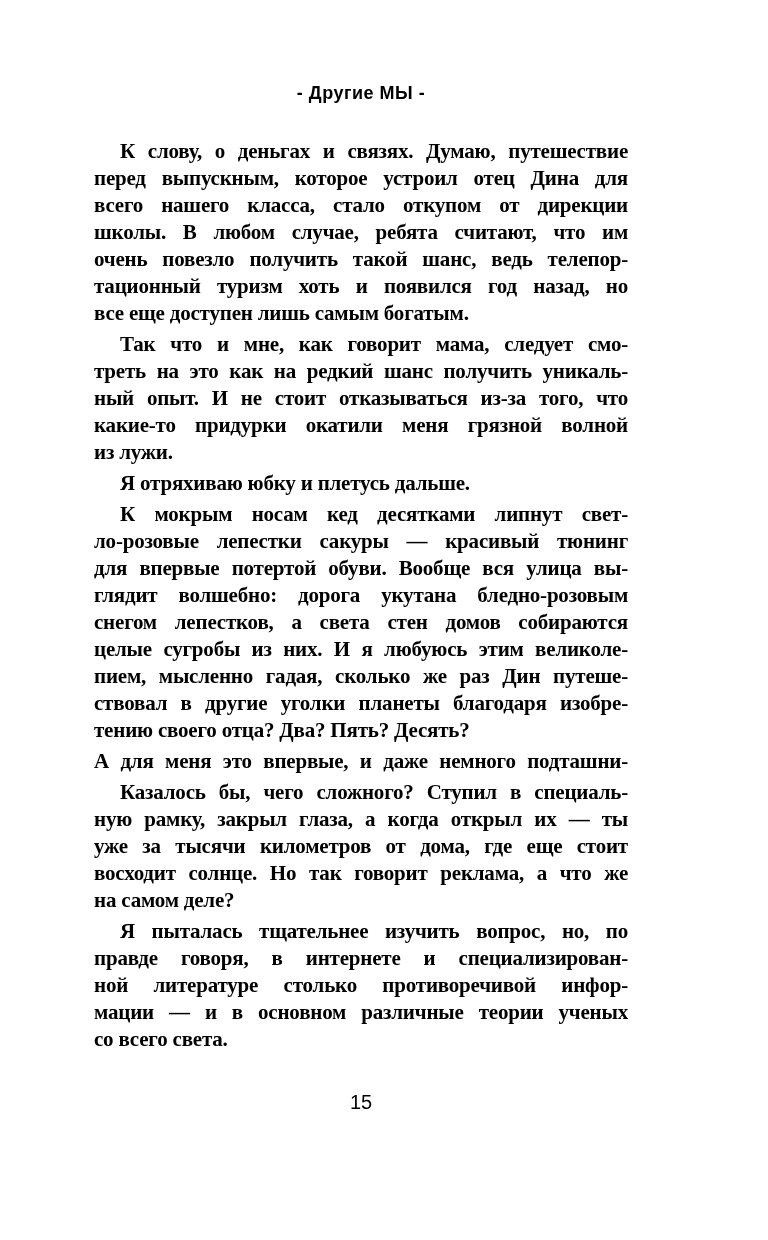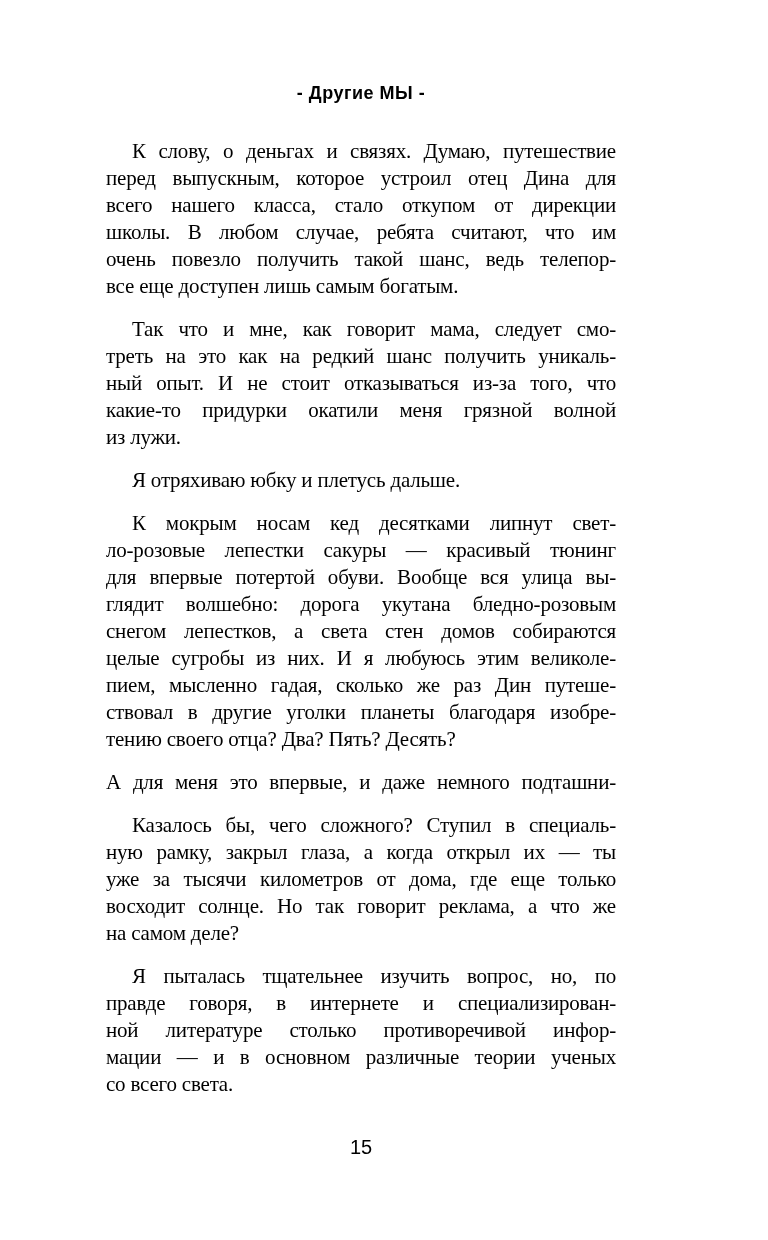"К слову, о деньгах и" .paragraph { font-weight: none -> bold; margin: 16px -> 4px }
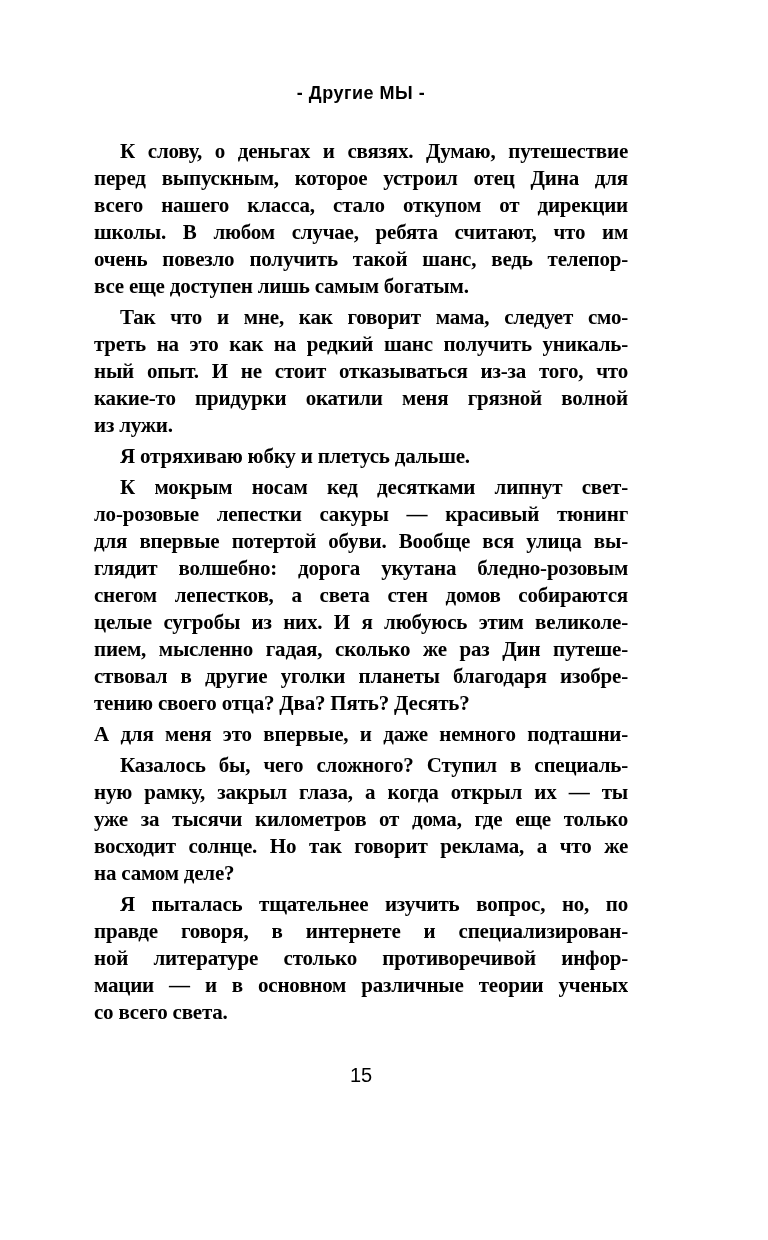"тационный туризм хоть и появился" div.line { html: none -> <div>тационный туризм хоть и появился год назад, но</div> }
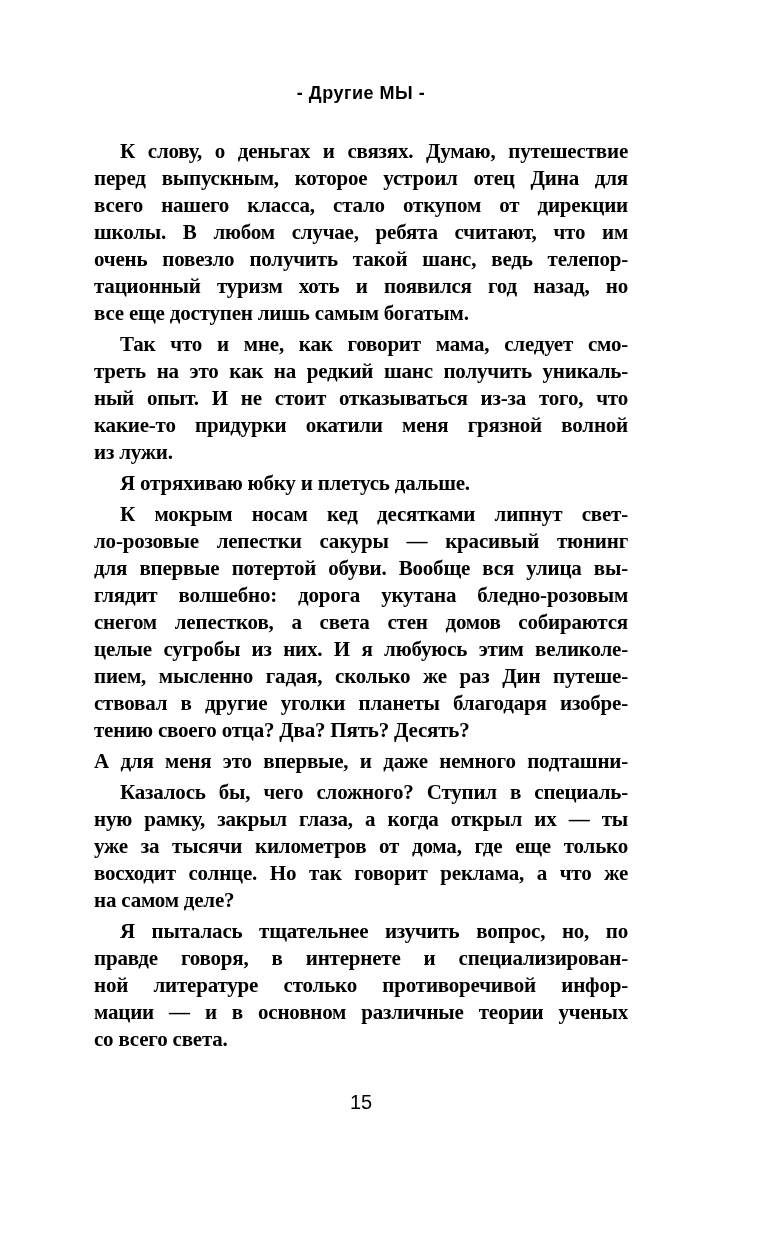"уже за тысячи километров от" div.line { text: только -> стоит }
